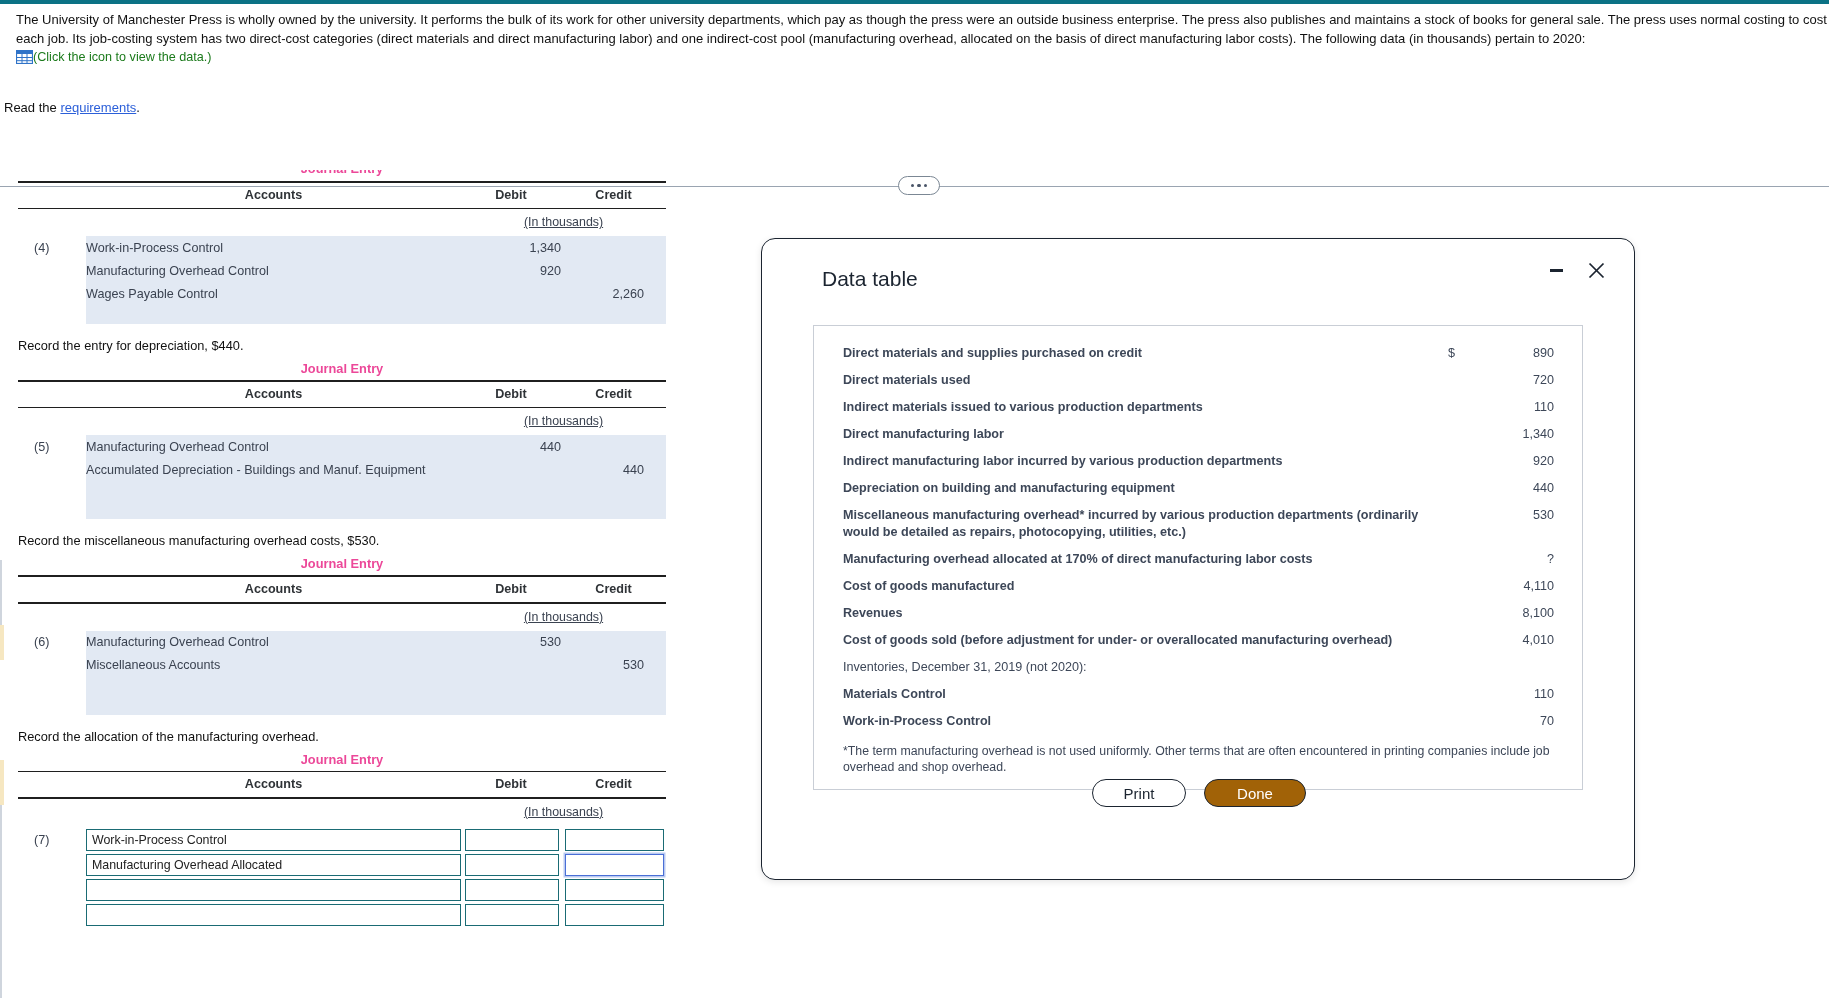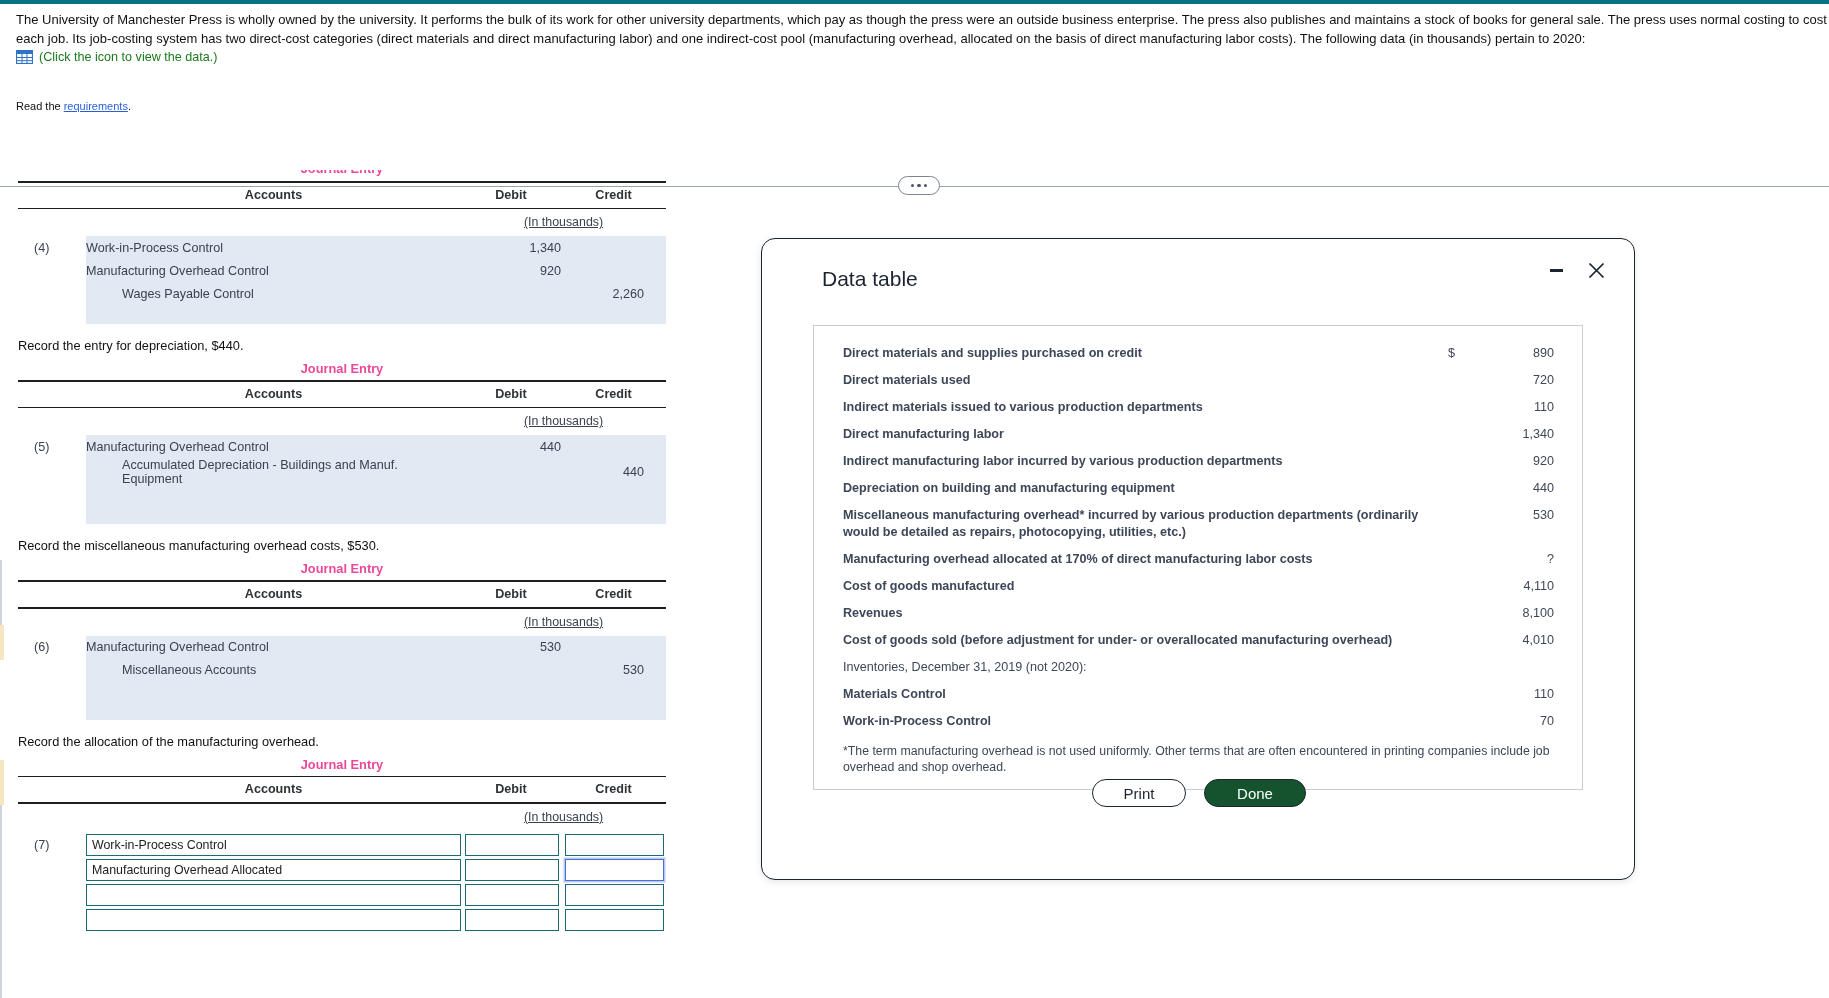"(Click the icon to view" .datalink-row { gap: 6px -> 0 }
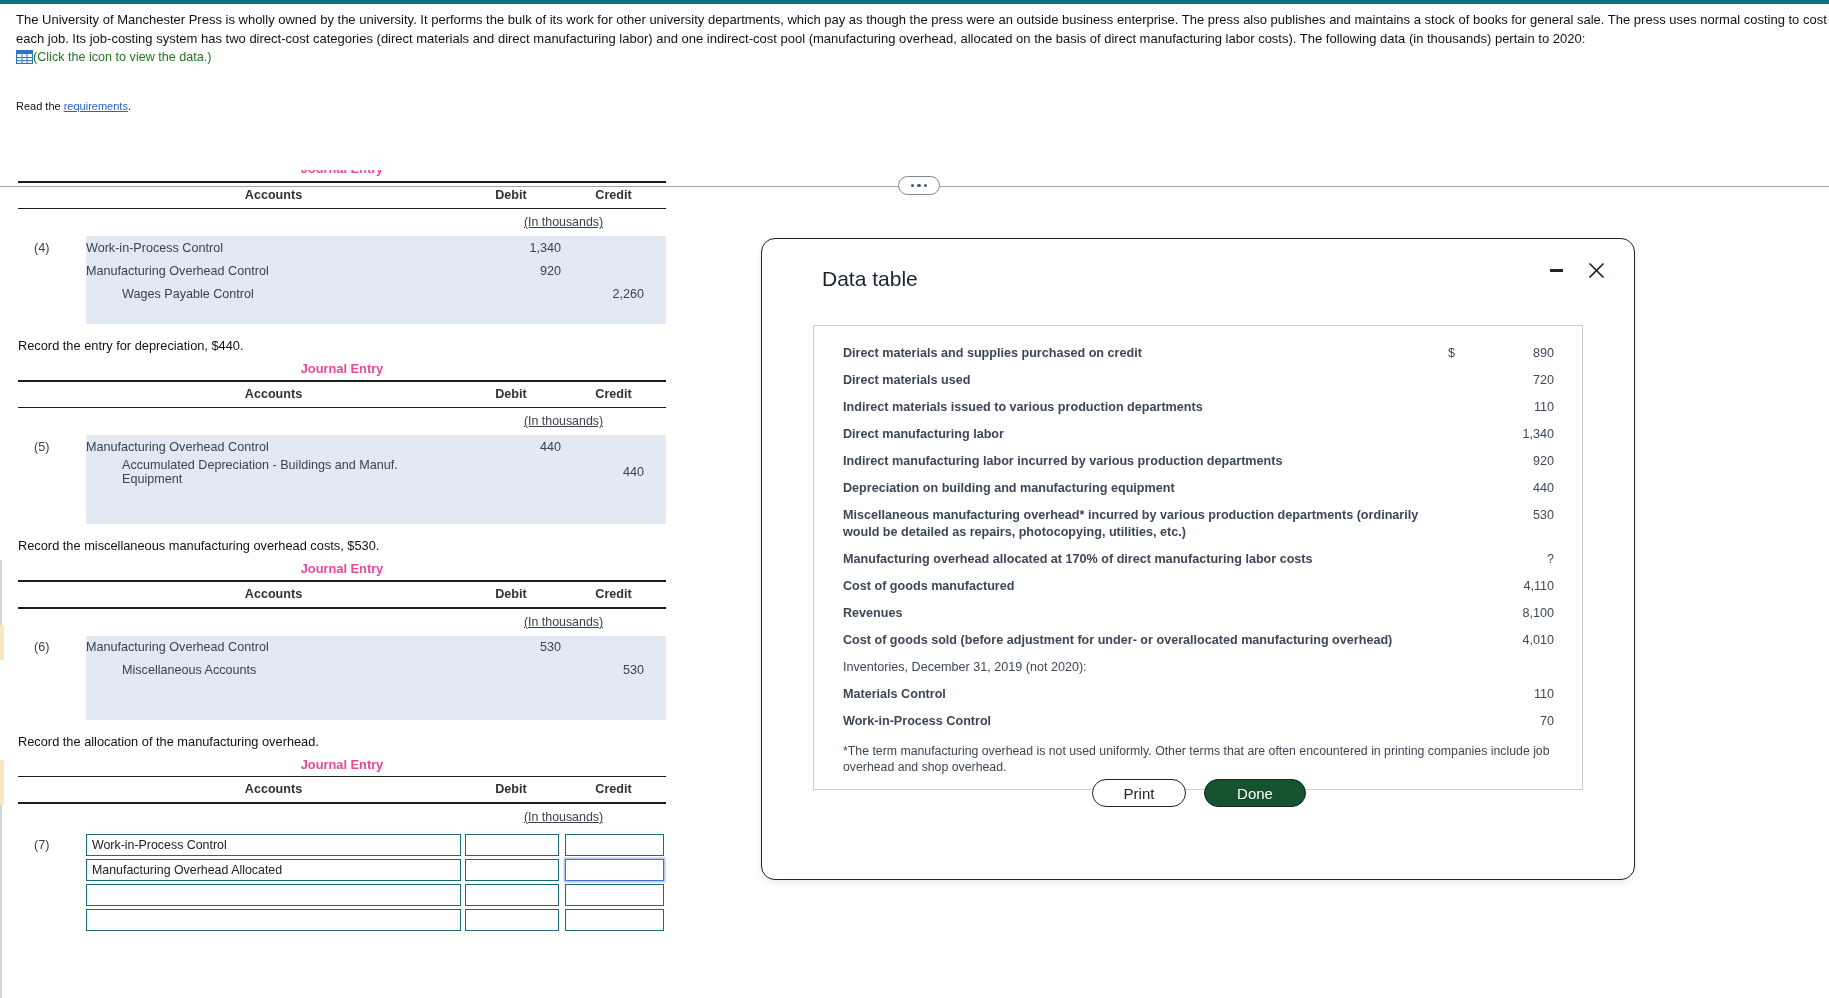"Read the requirements." .read-req { font-size: 11px -> 13px; left: 16px -> 4px }
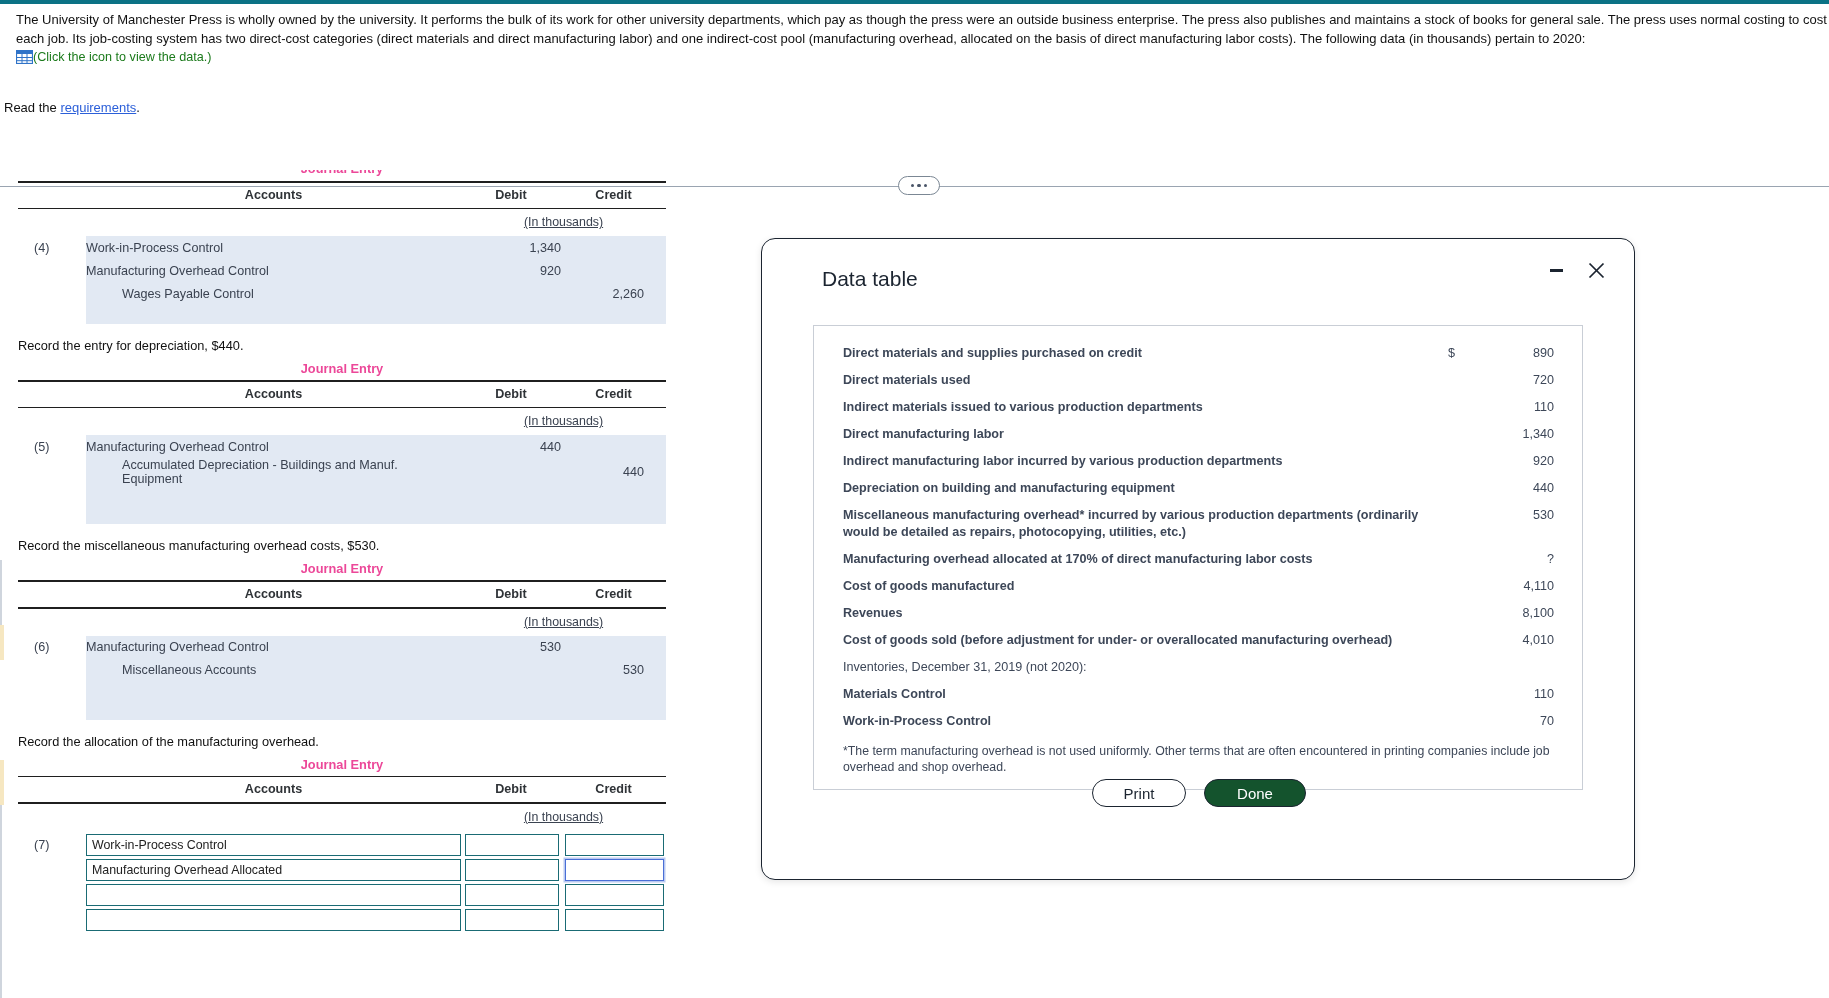"Wages Payable Control" .cell-acct.indent { padding-left: 36px -> none }
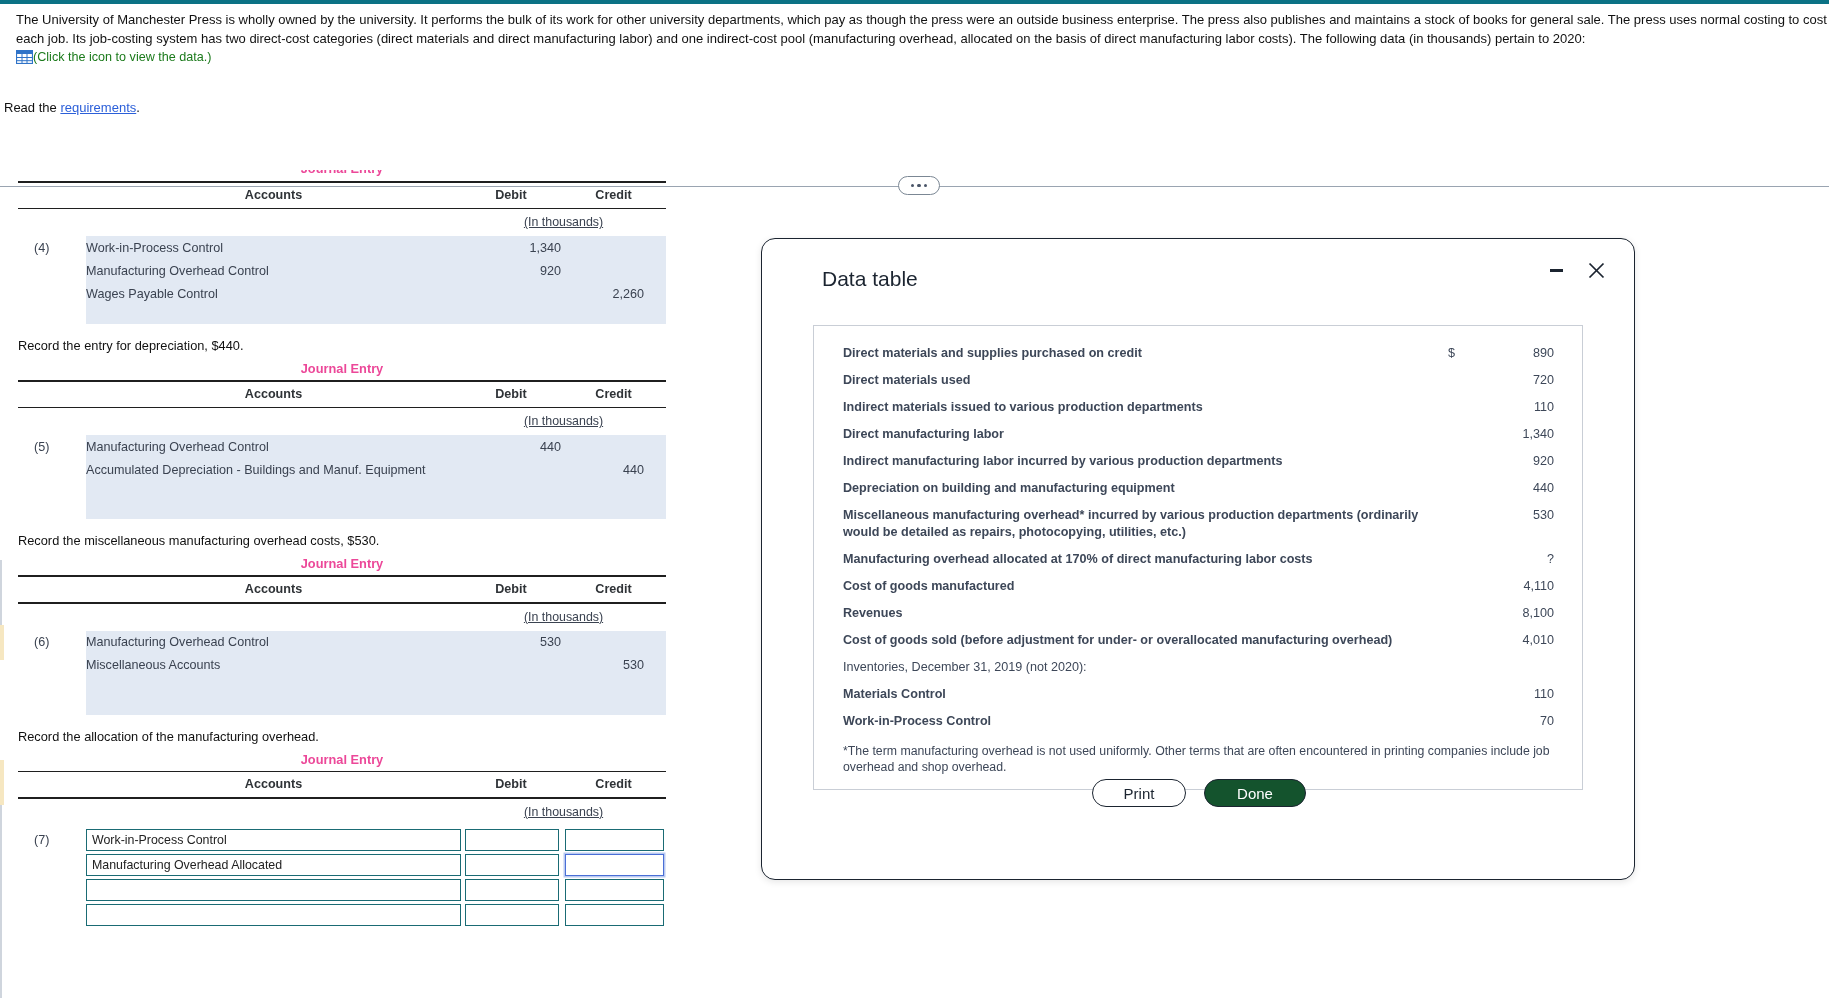"Done" .btn-done { background: #14532d -> #a16207 }
